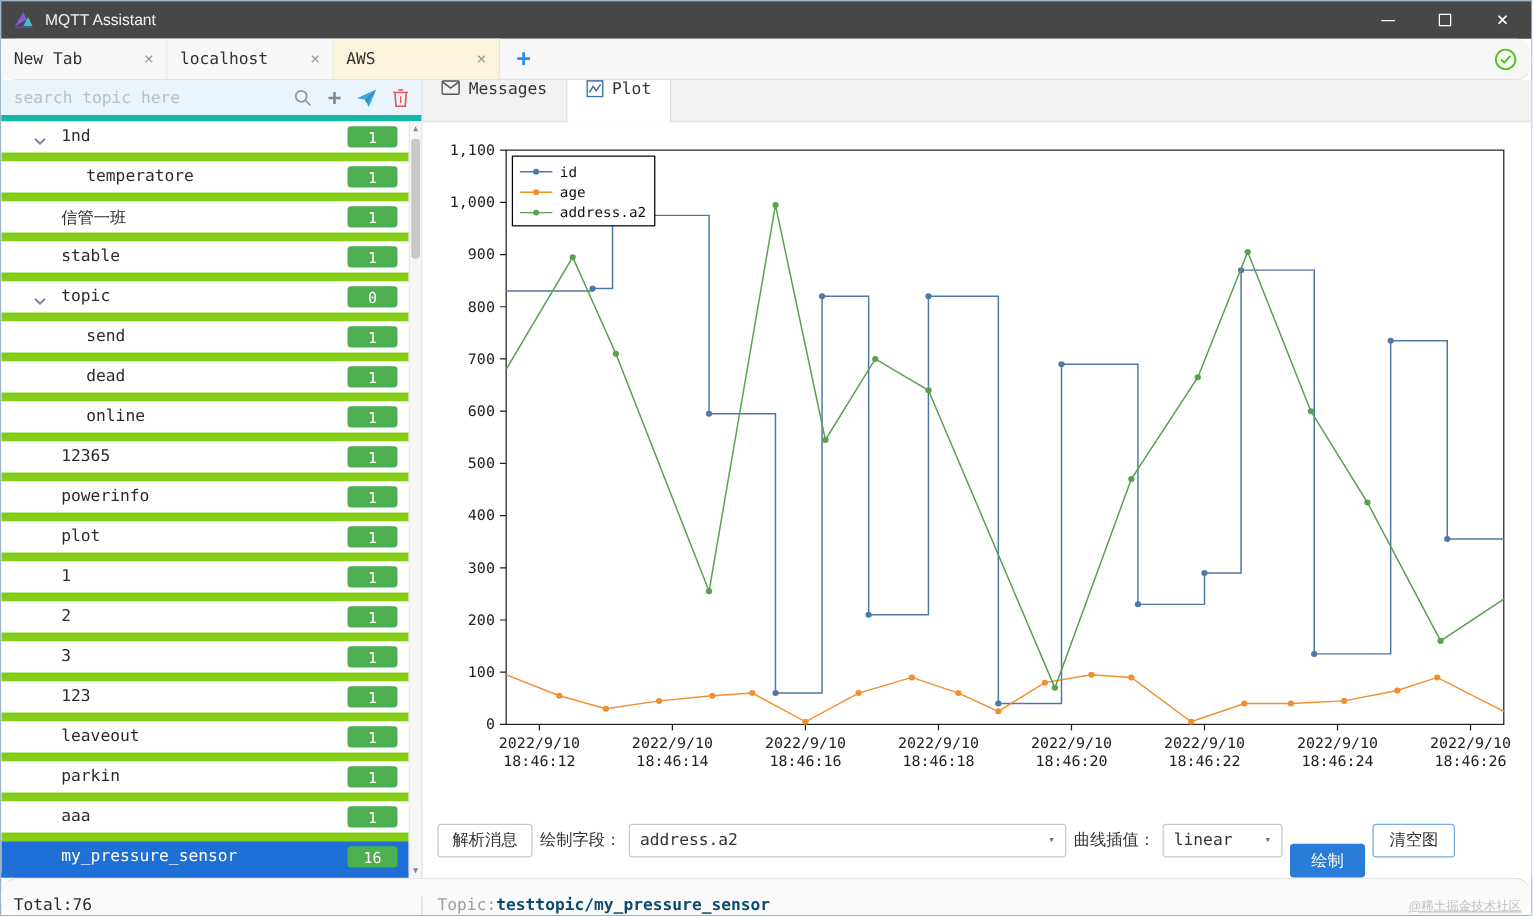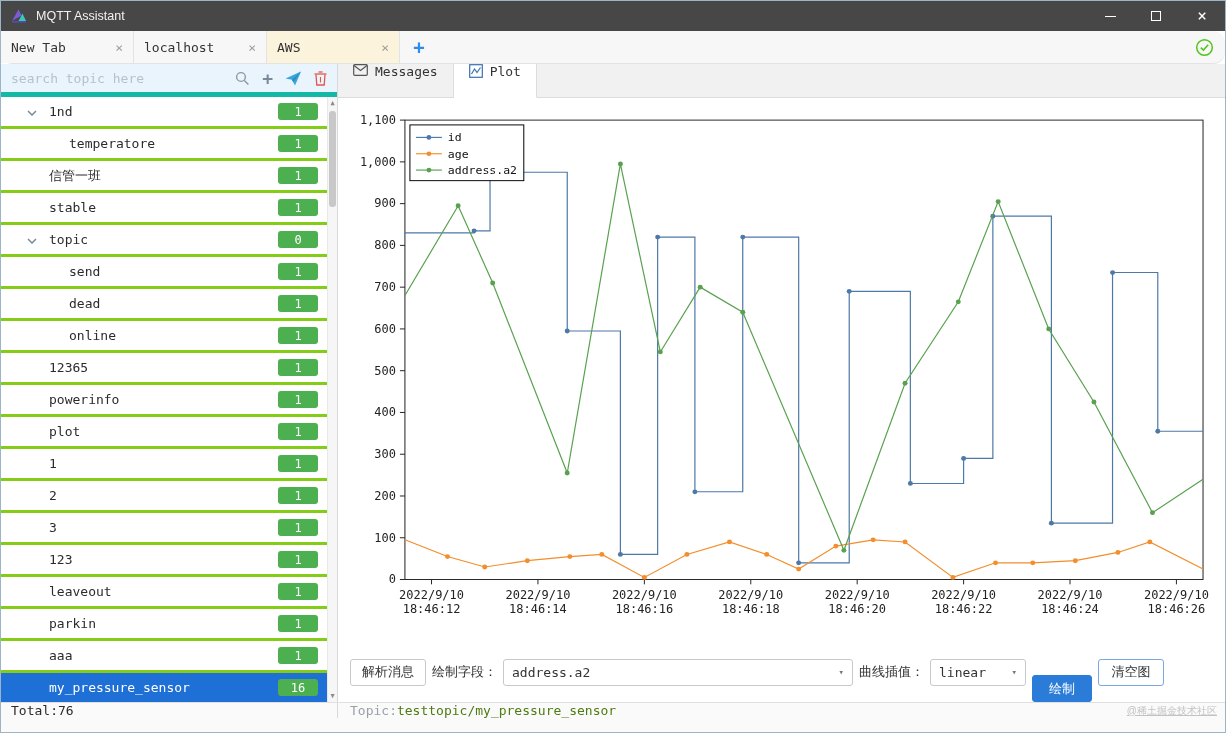"1nd" .topic-row { border-bottom: 3px solid #84cc16 -> 7px solid #84cc16 }
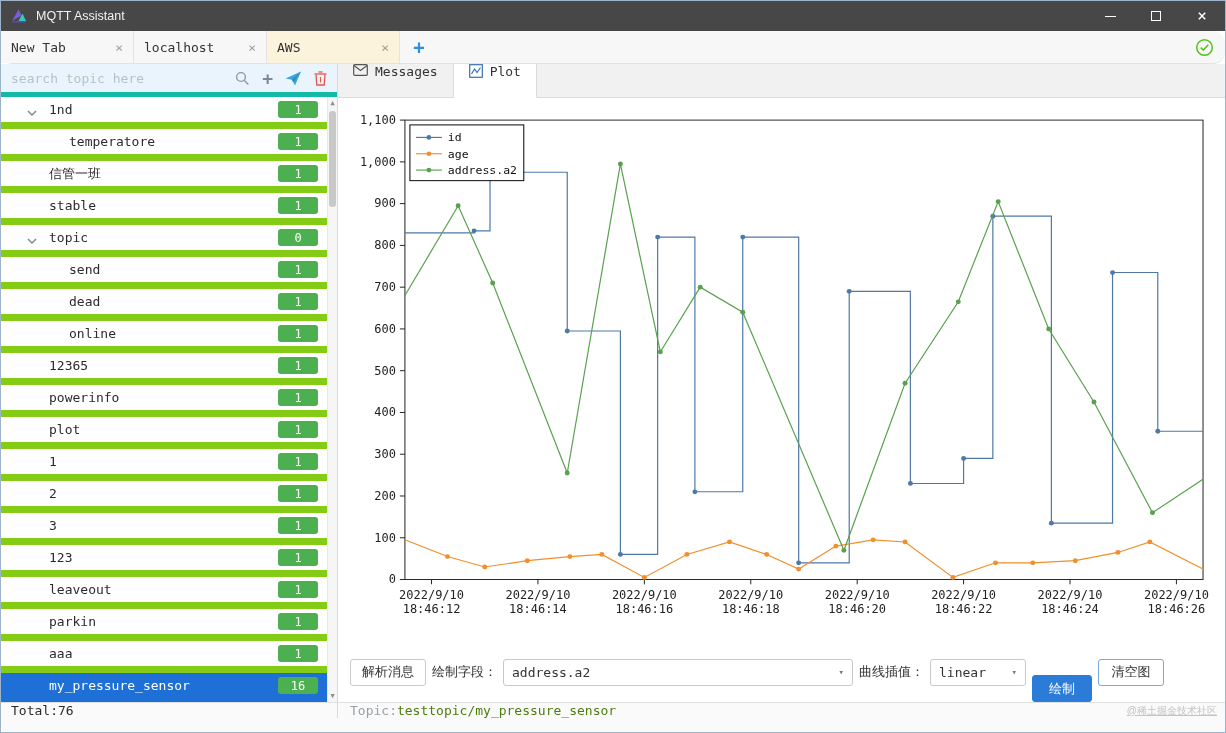"Total:76" .statusbar { align-items: flex-start -> flex-end; border-radius: none -> 14px }
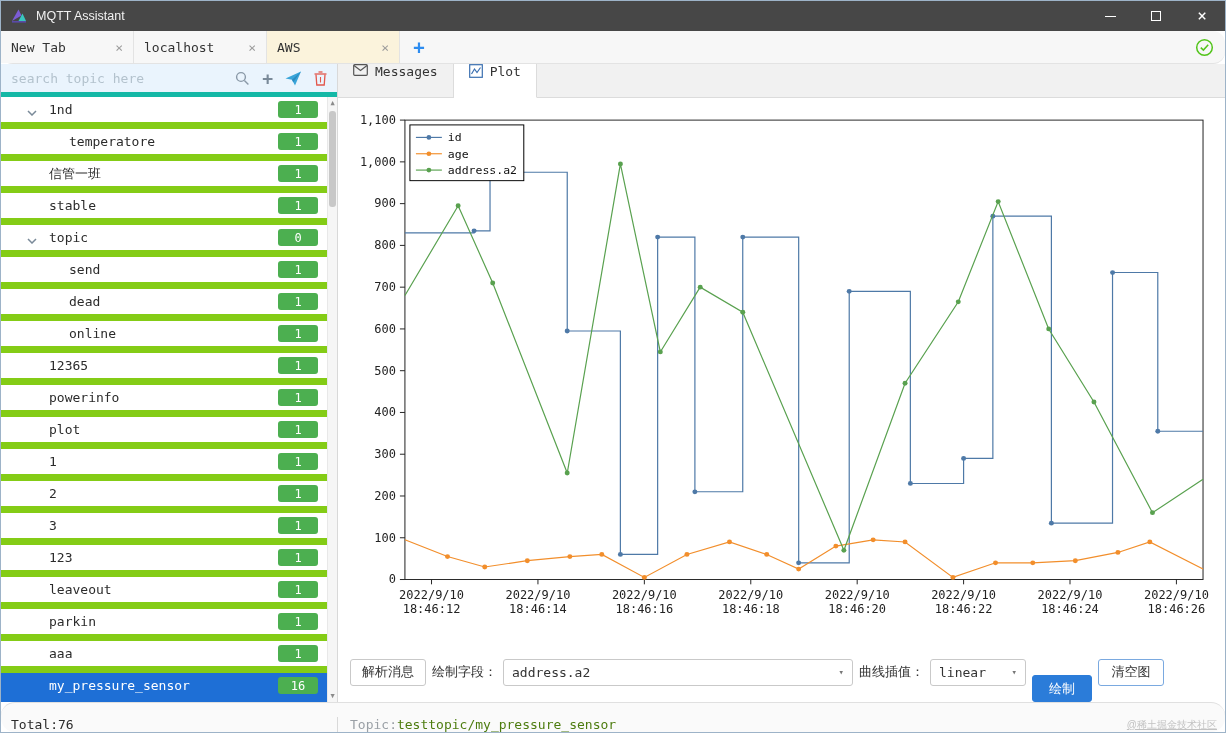"testtopic/my_pressure_sensor" .topic-value { color: #4d7c0f -> #0c4a6e; font-weight: none -> bold }
